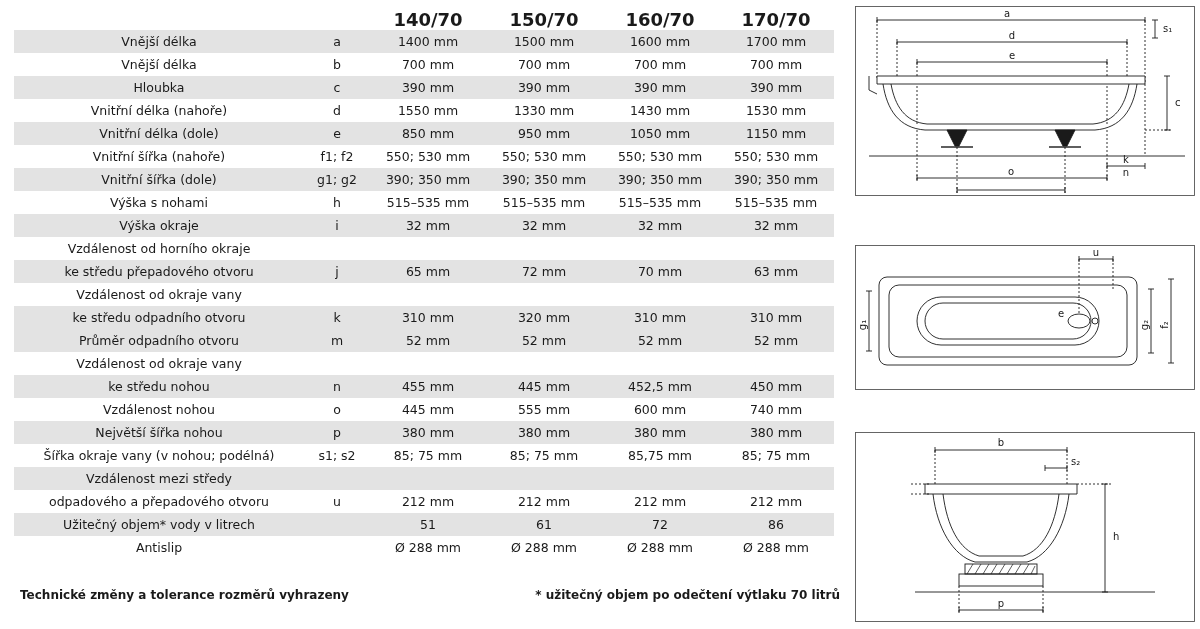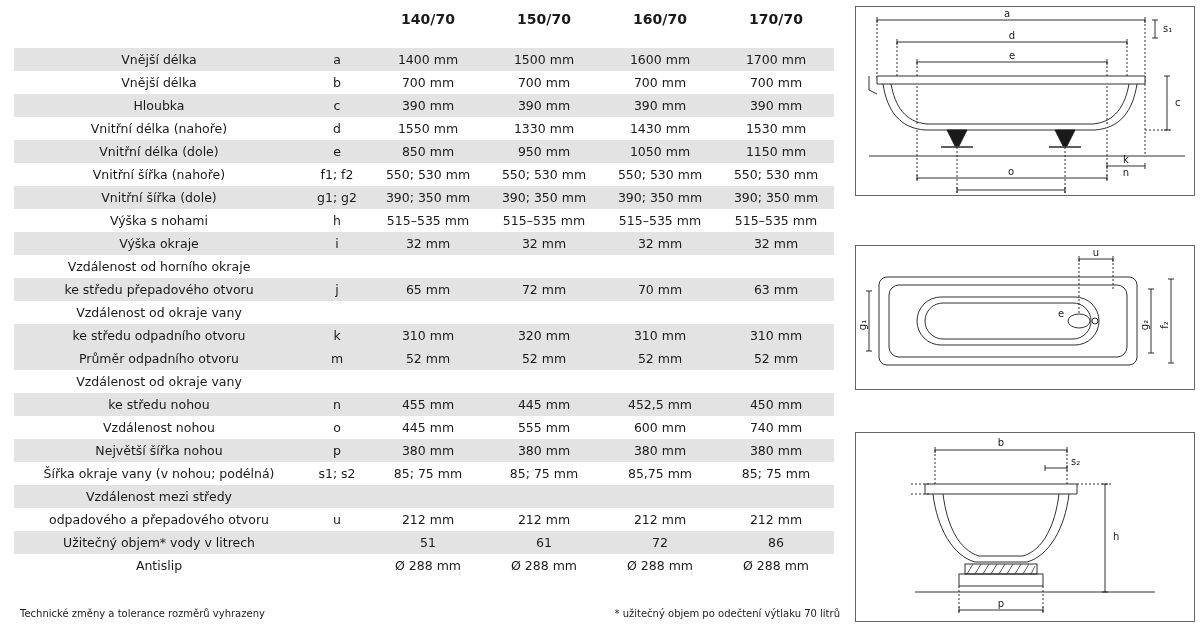"140/70" table.spec thead th { font-size: 14px -> 18px; padding-bottom: 19px -> 1px }
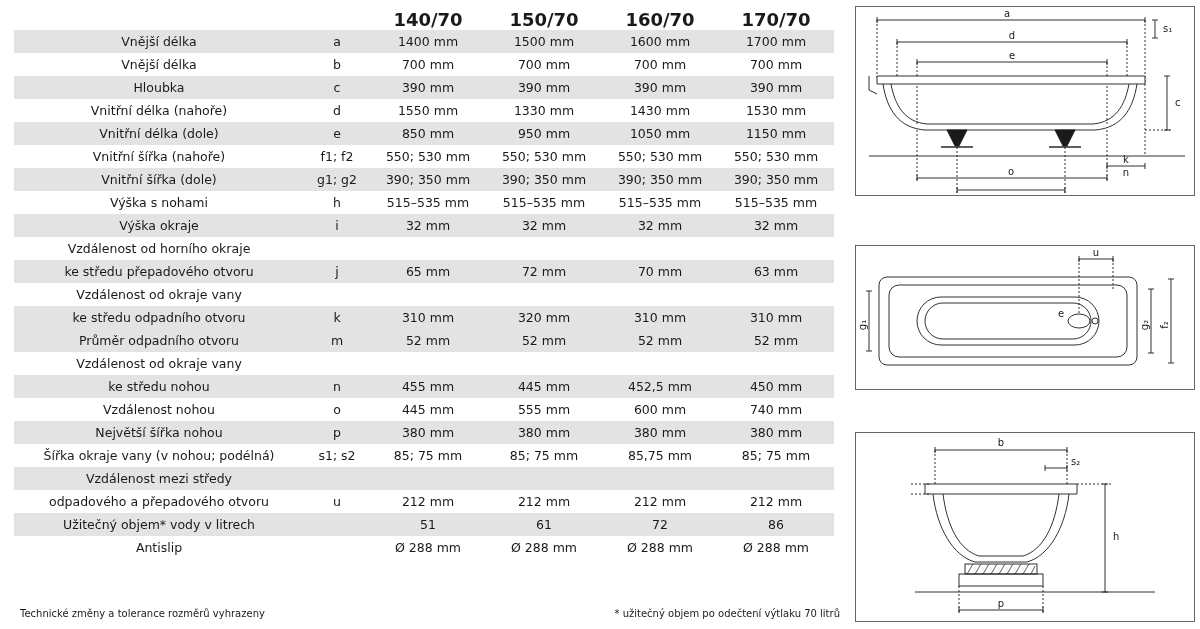"Technické změny a tolerance rozměrů" .footnote-row { font-size: 10px -> 12px; font-weight: none -> bold; top: 608px -> 588px }
